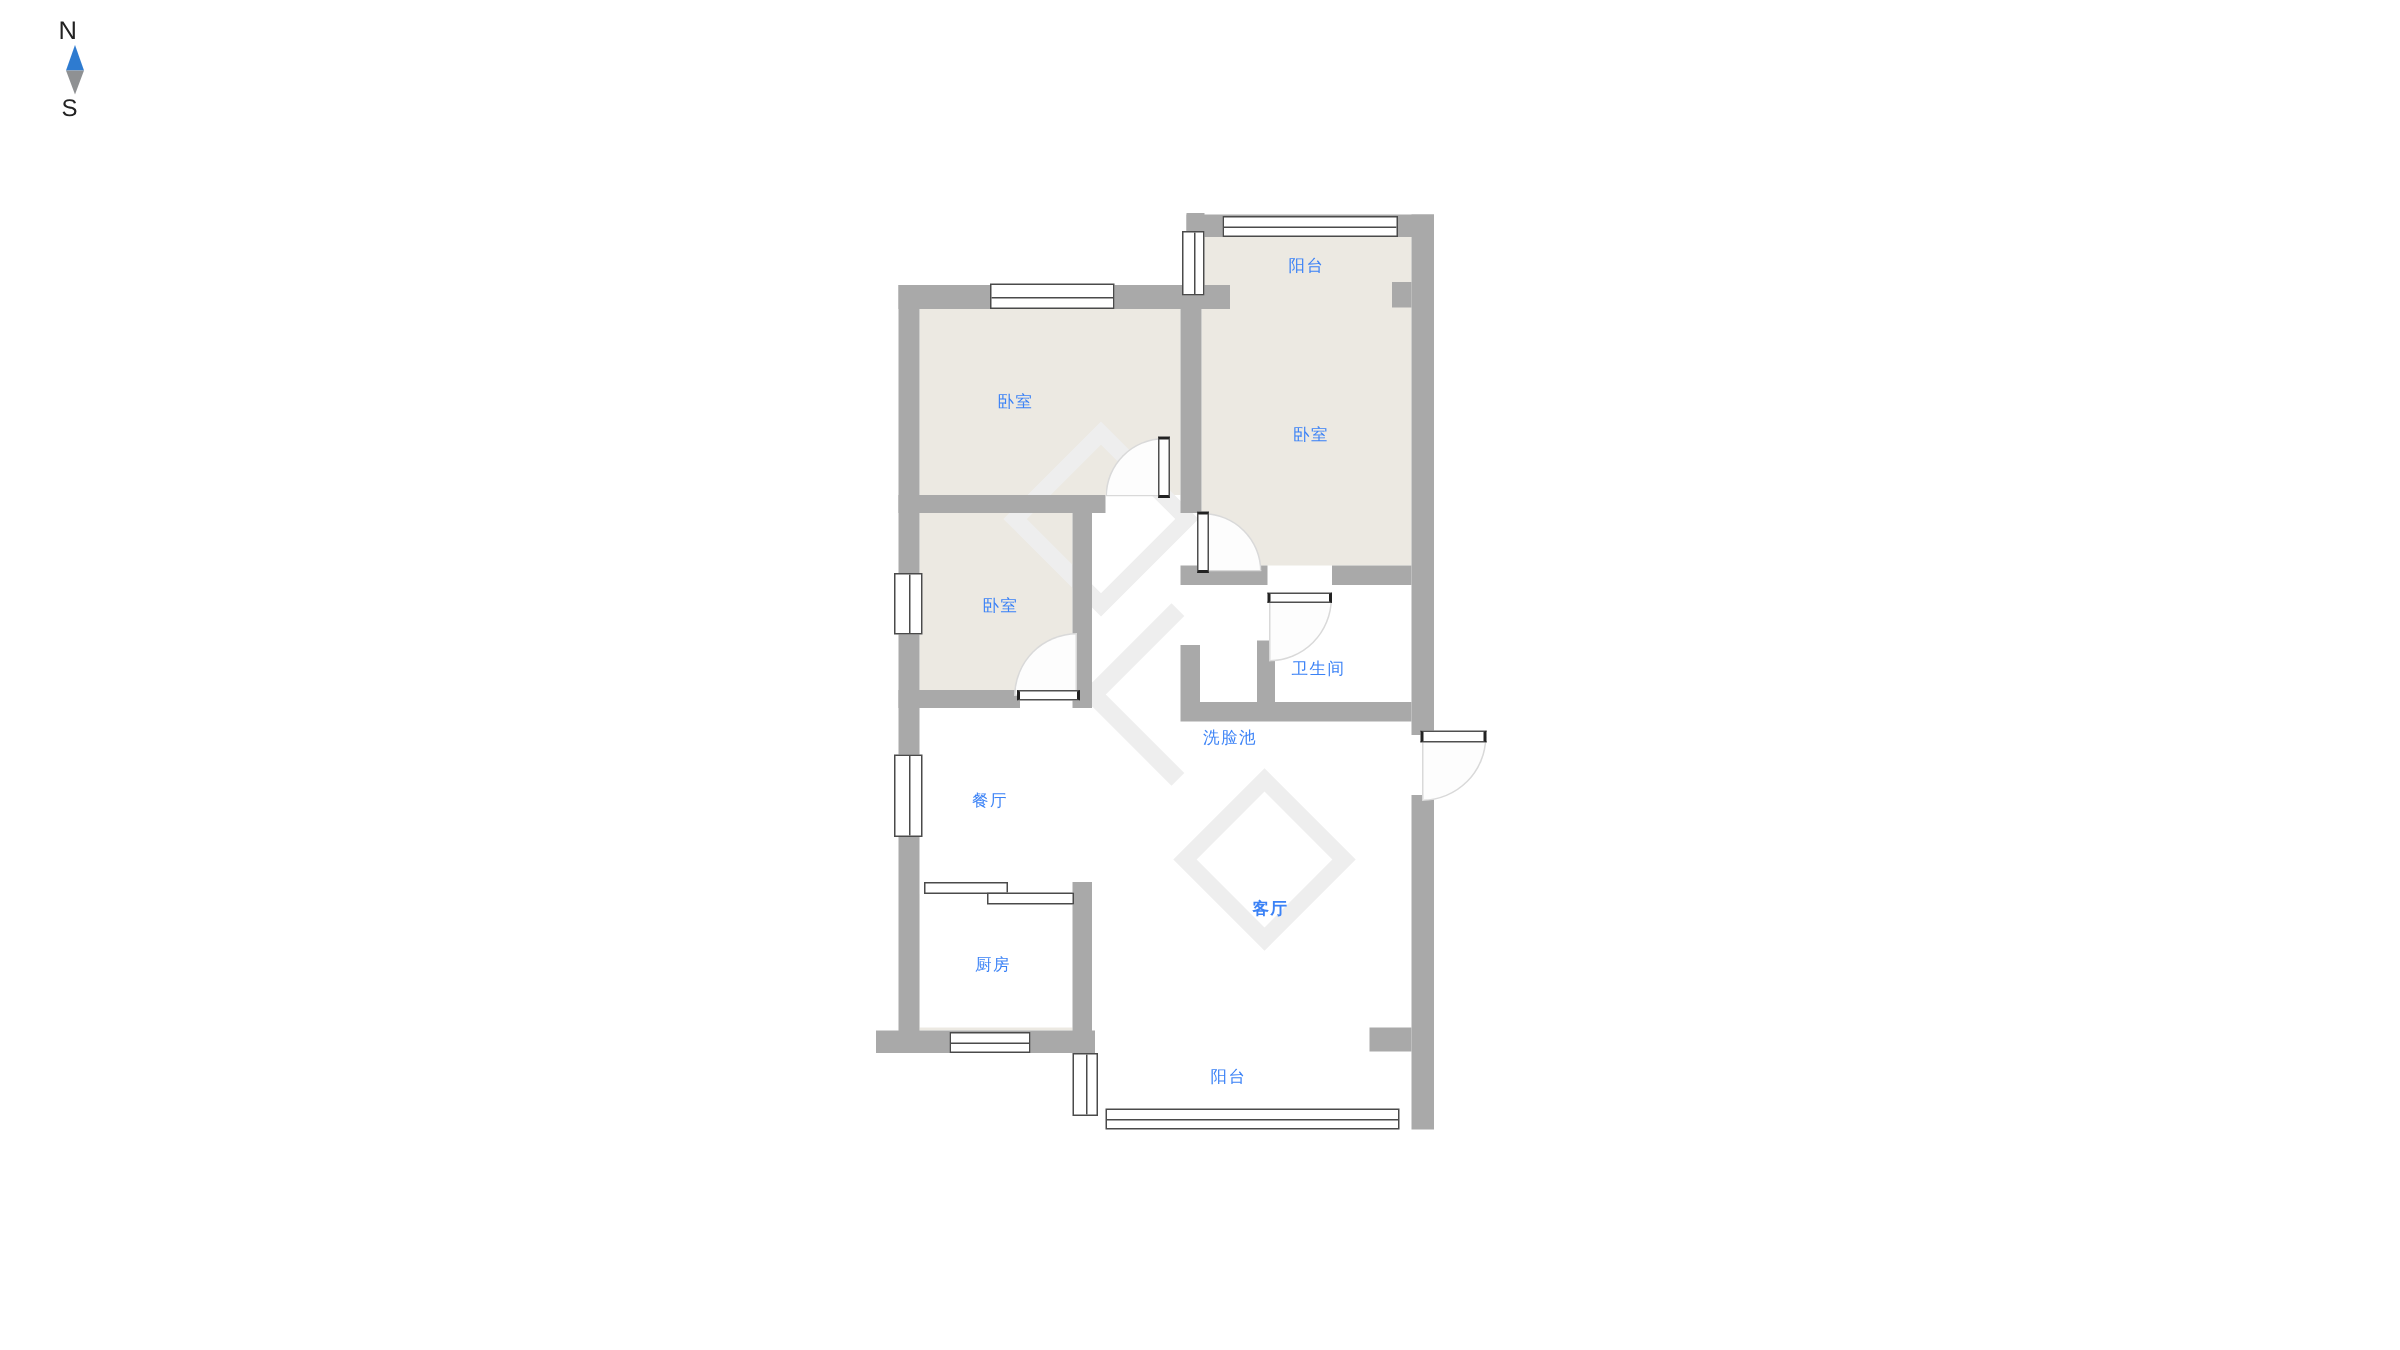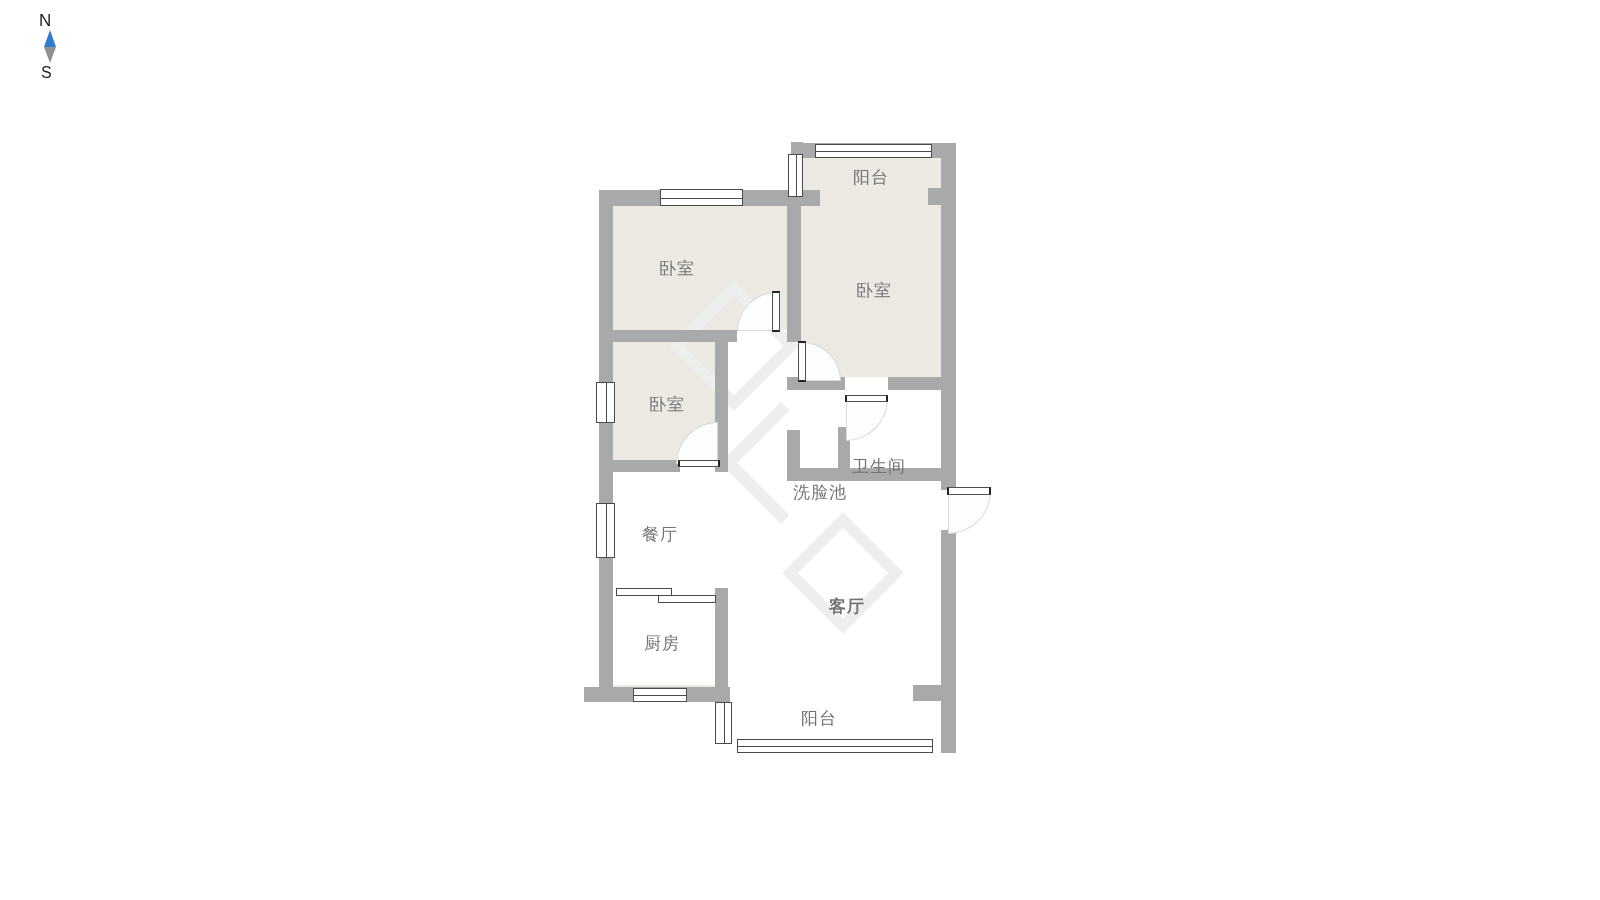"阳台" .label { color: #737373 -> #3b82f6; font-size: 17px -> 11px }
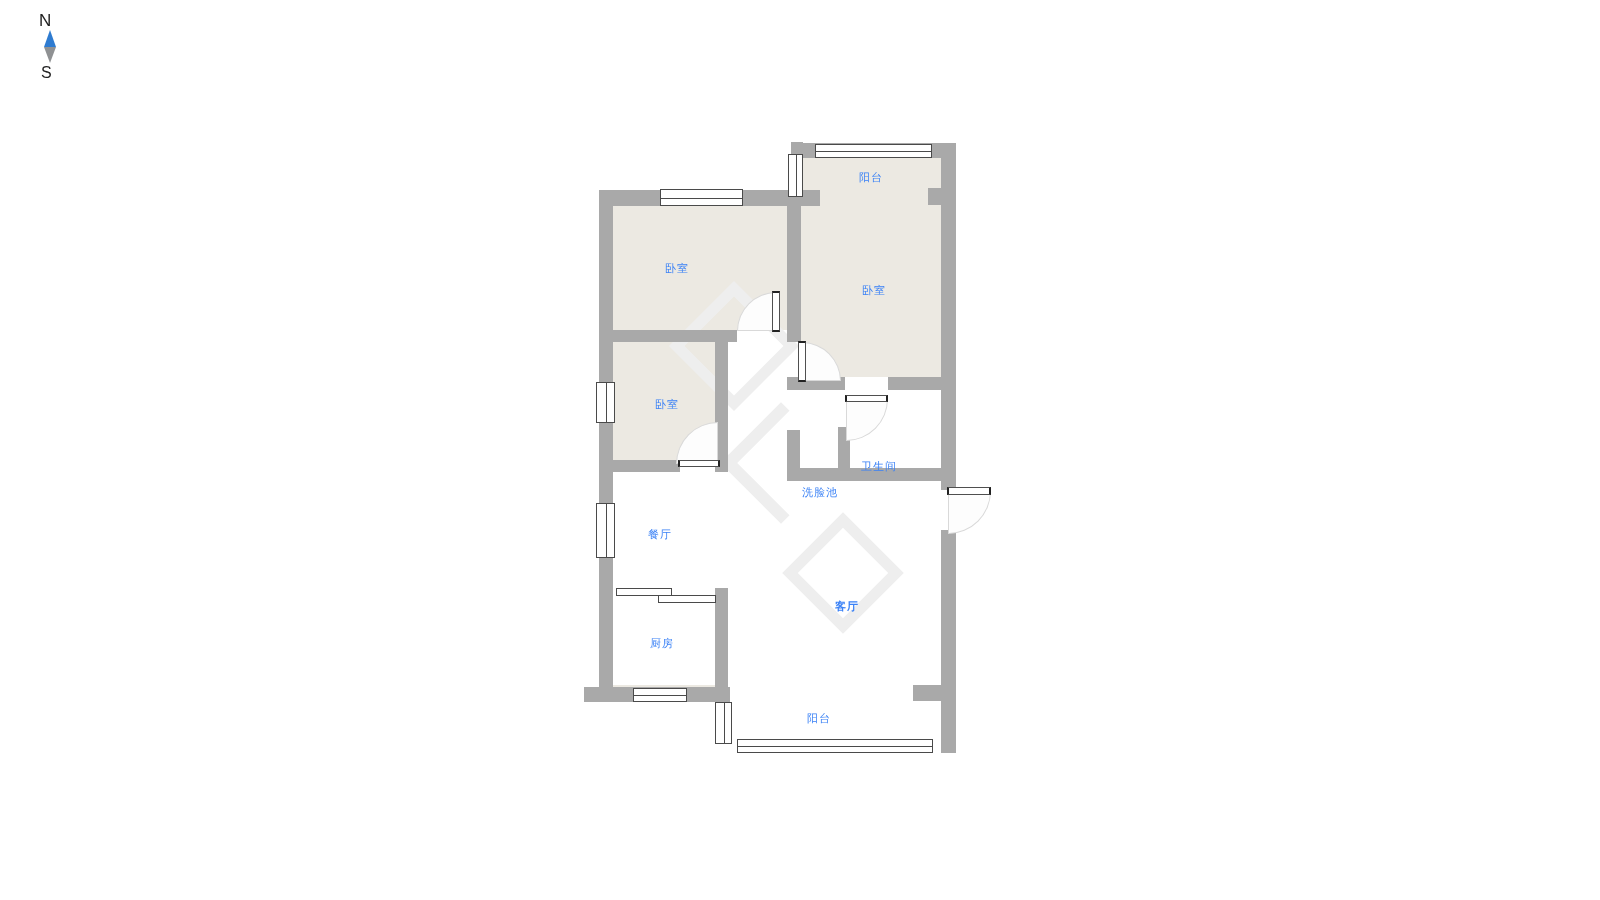"卫生间" div.label { top: 466px -> 446px }
